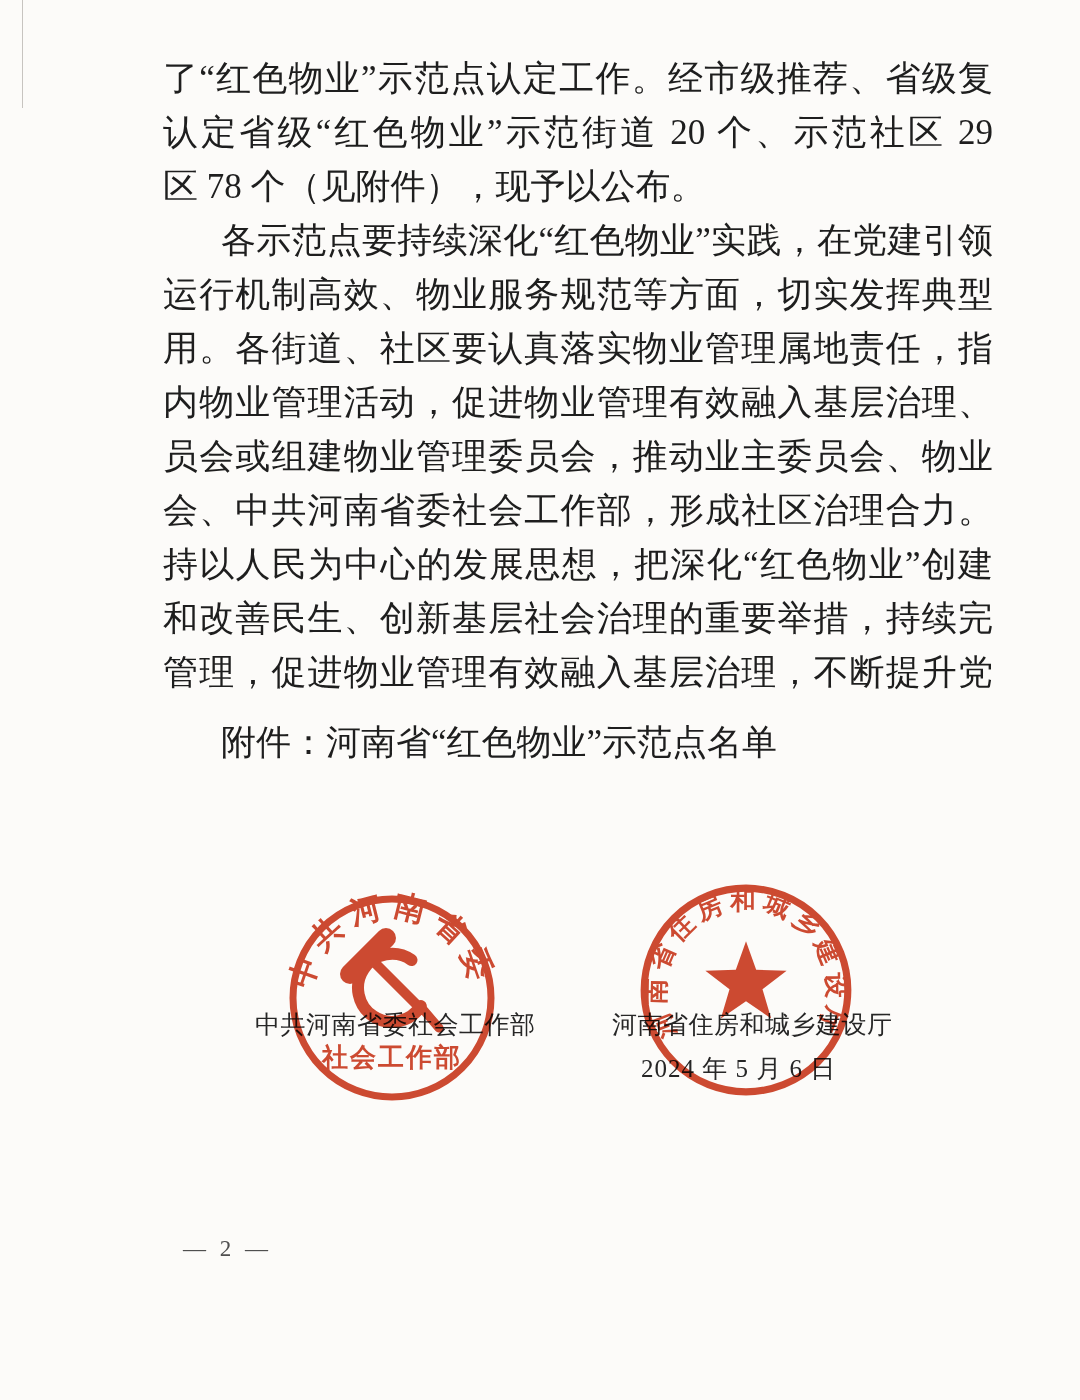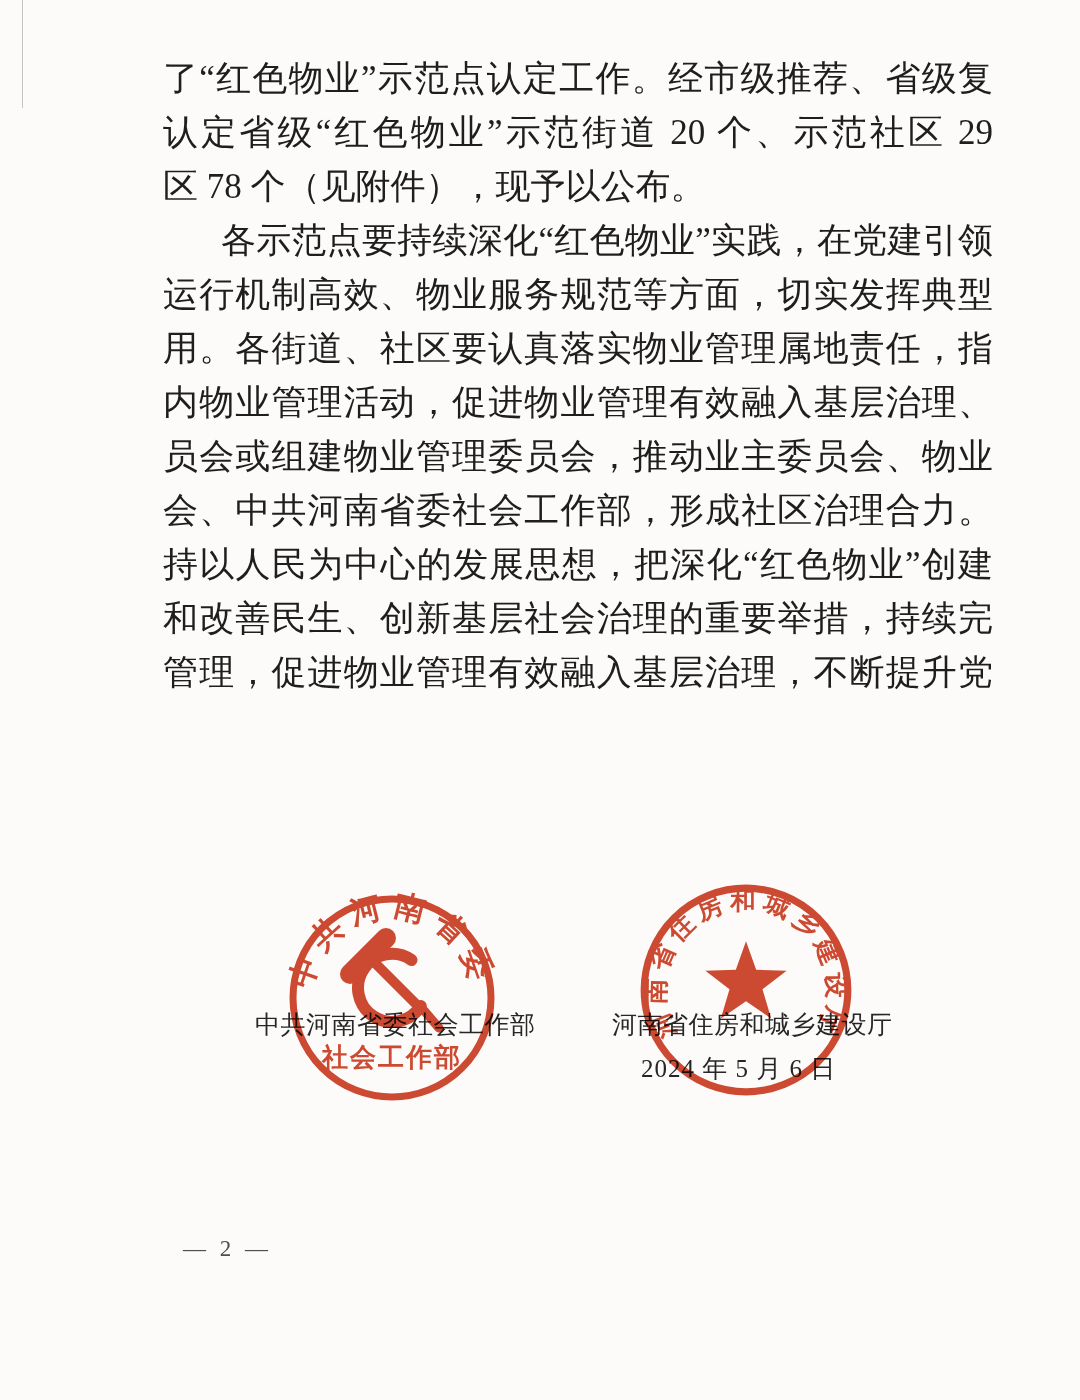"附件：河南省“红色物业”示范点名单" div.attachment { html: none -> <div>附件：河南省“红色物业”示范点名单</div> }
